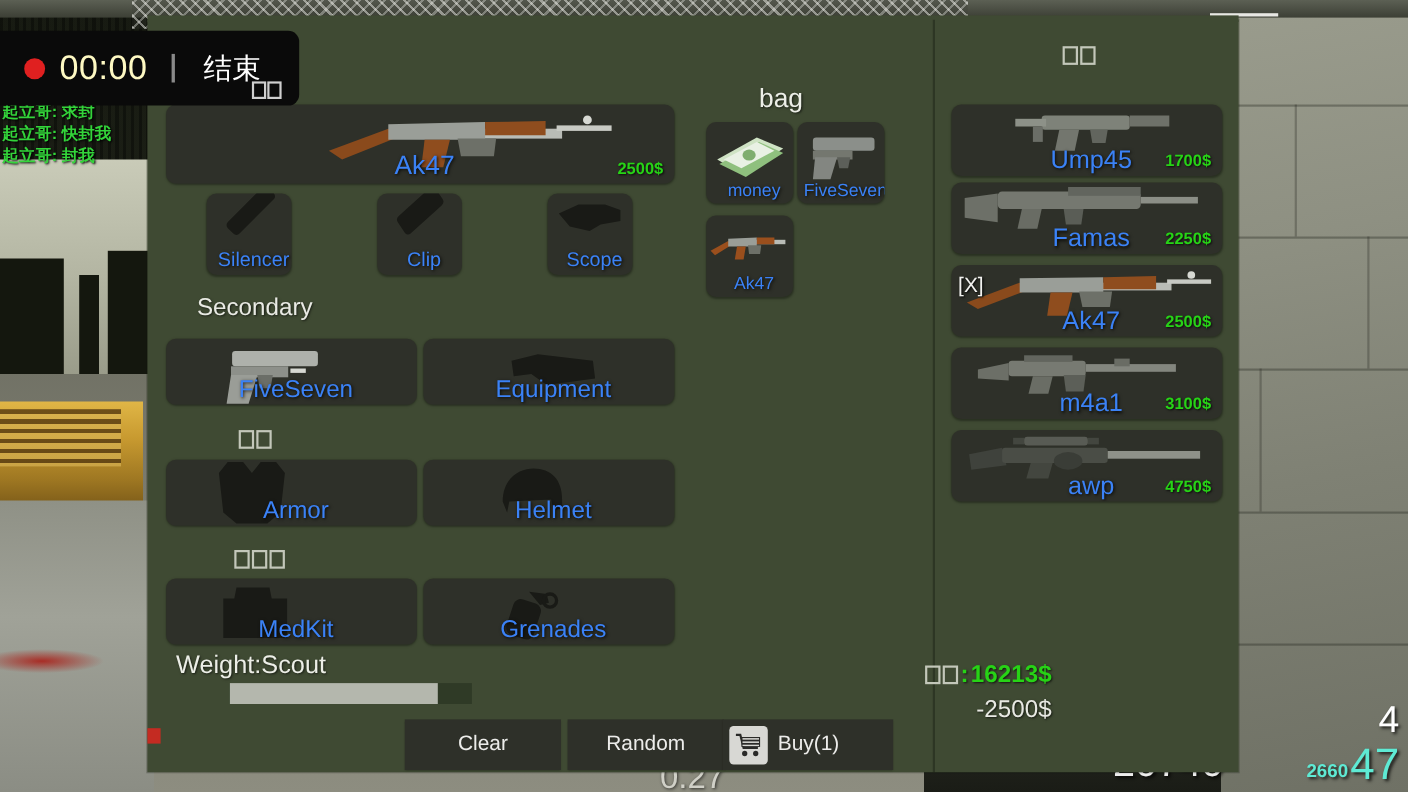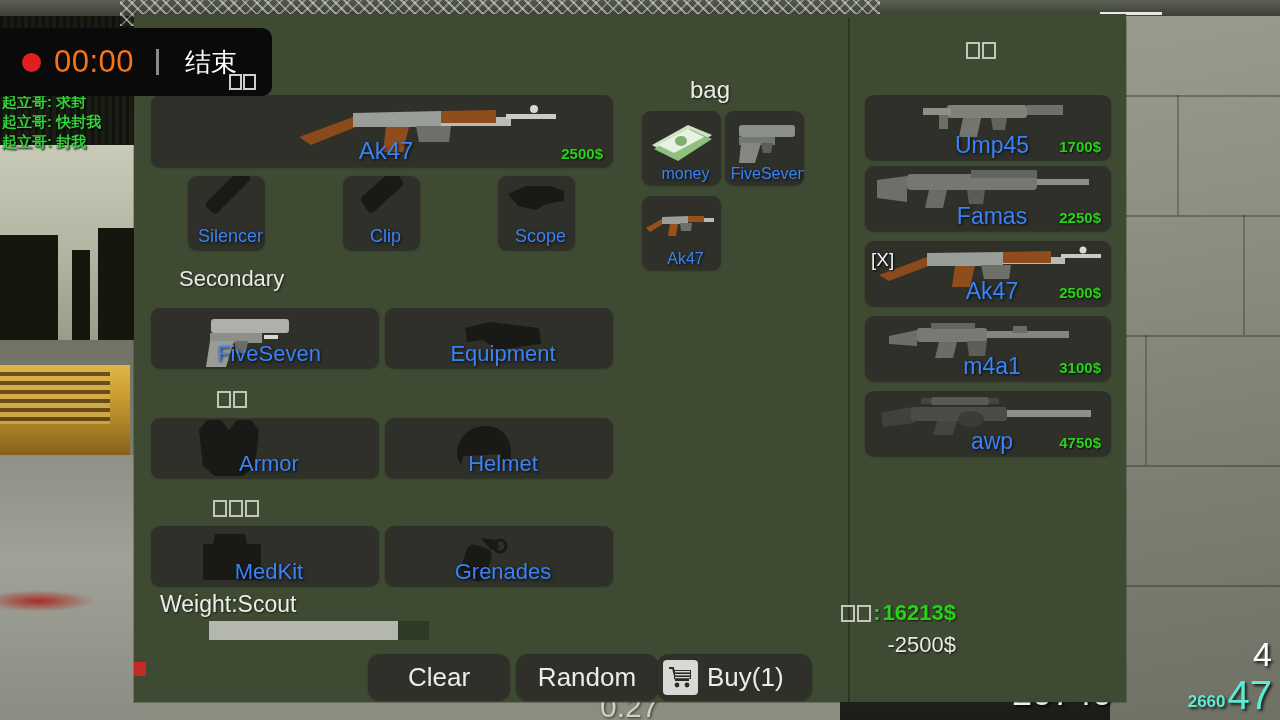"00:00" #rec-time { color: #f97316 -> #fef9c3 }
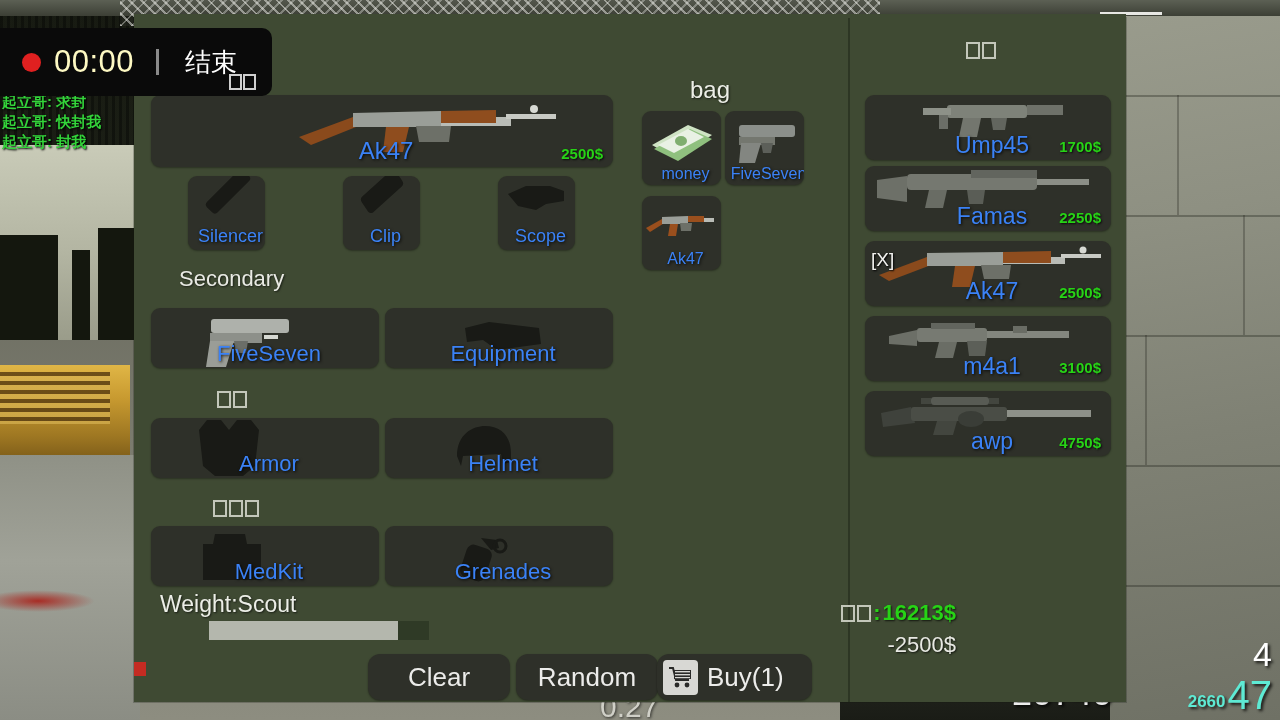"Clear" .btn { border-radius: 12px -> 0; font-size: 26px -> 19px }
